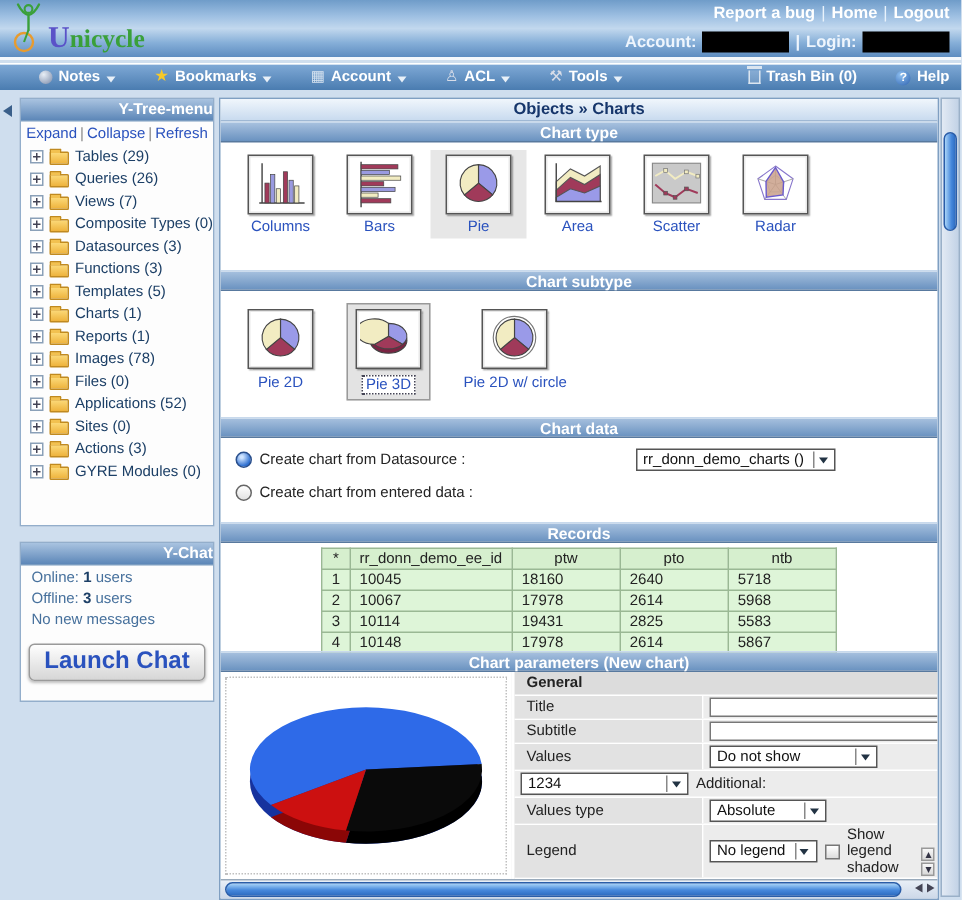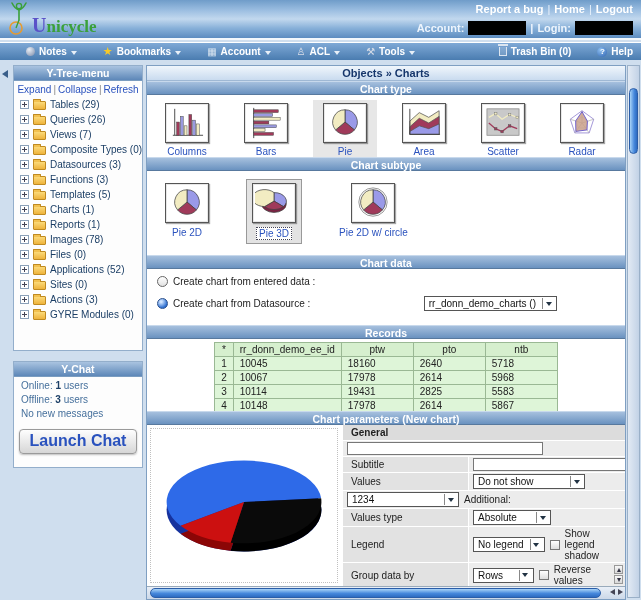"Y-Tree-menu" .panel-hdr { text-align: center -> right }
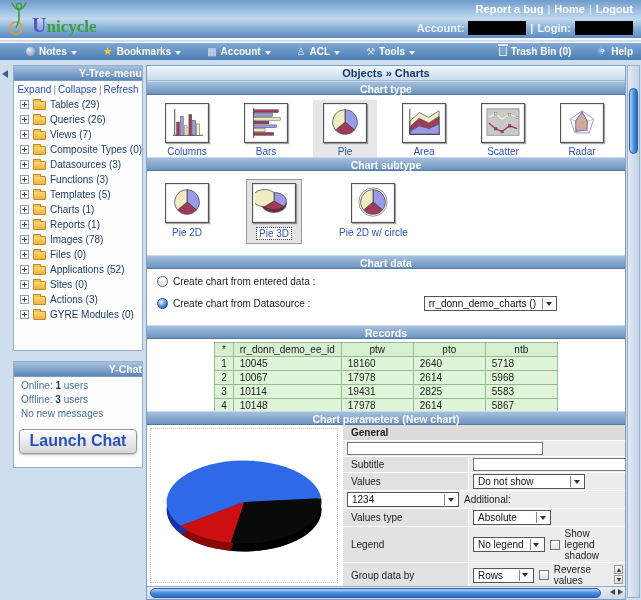"Columns" .typerow { gap: 15px -> 2px; height: 62px -> 85px }
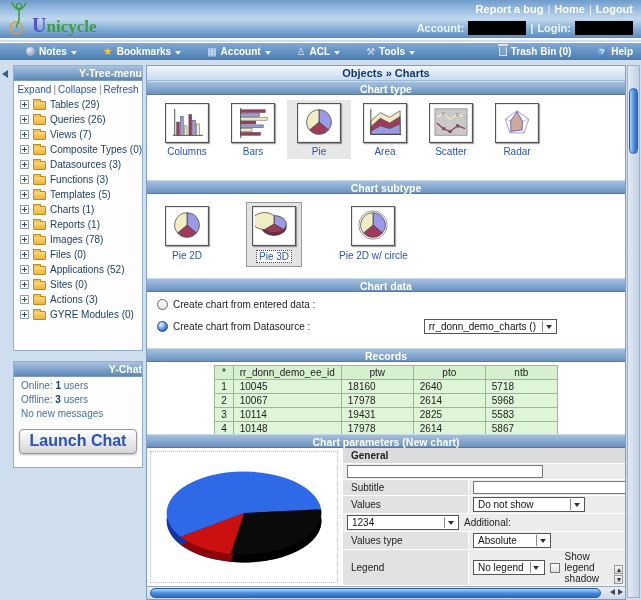"Pie 2D" .subtyperow { gap: 31px -> 16px }
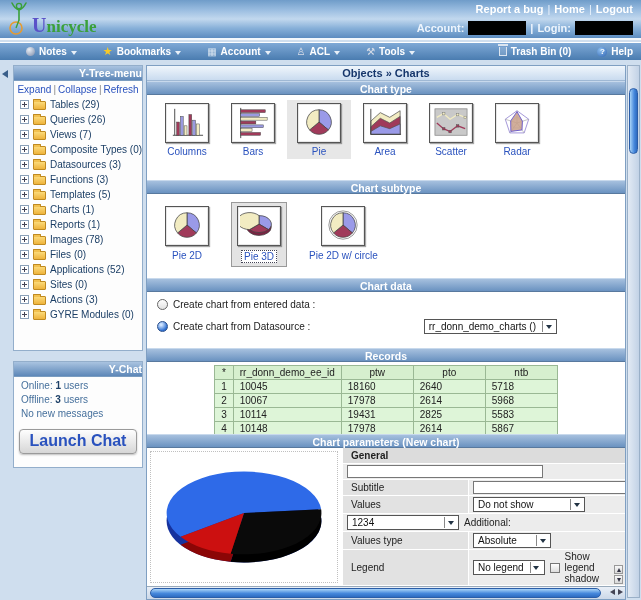"Create chart from entered data" div.dline { order: before "Create chart from Datasource :" -> after "Create chart from Datasource :" }
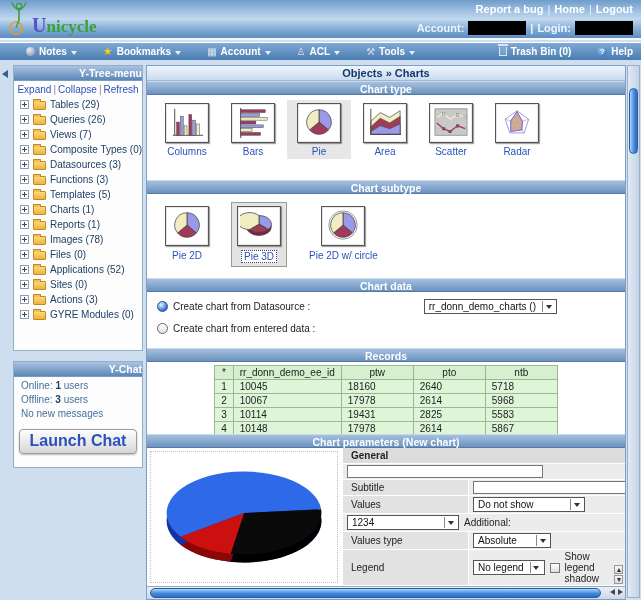"Title" span.plabel { html: none -> <span>Title</span> }
